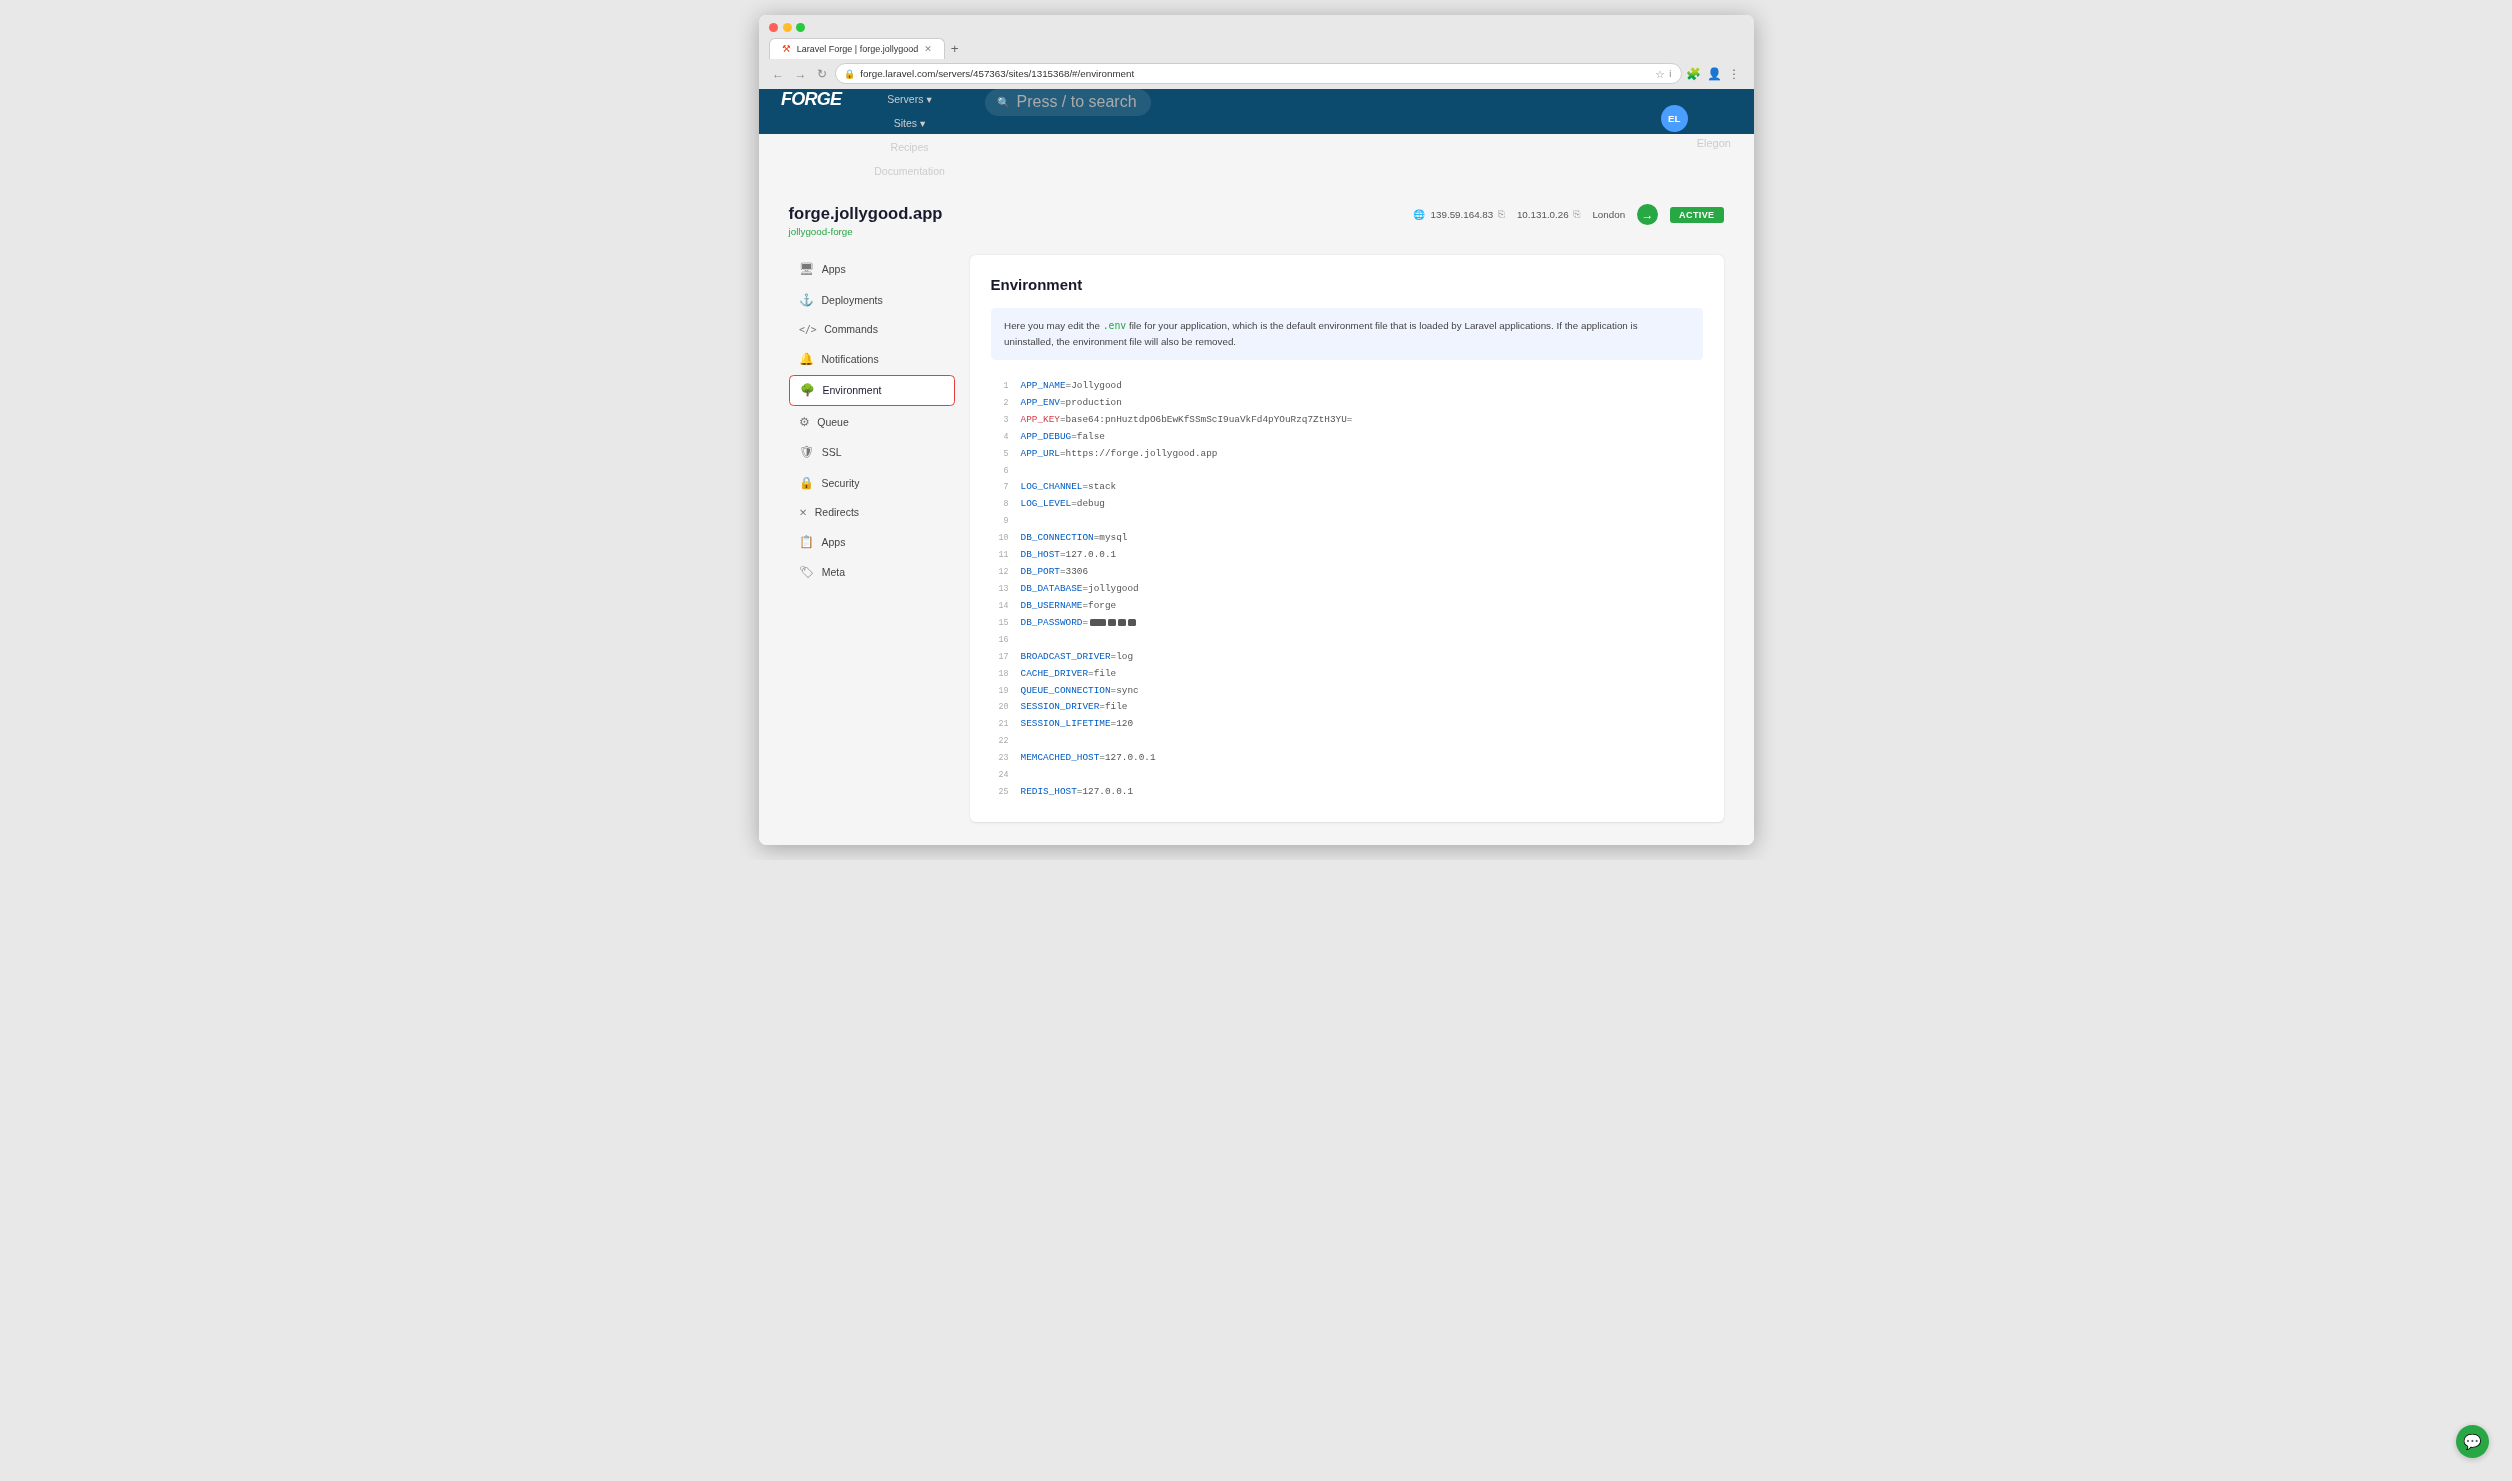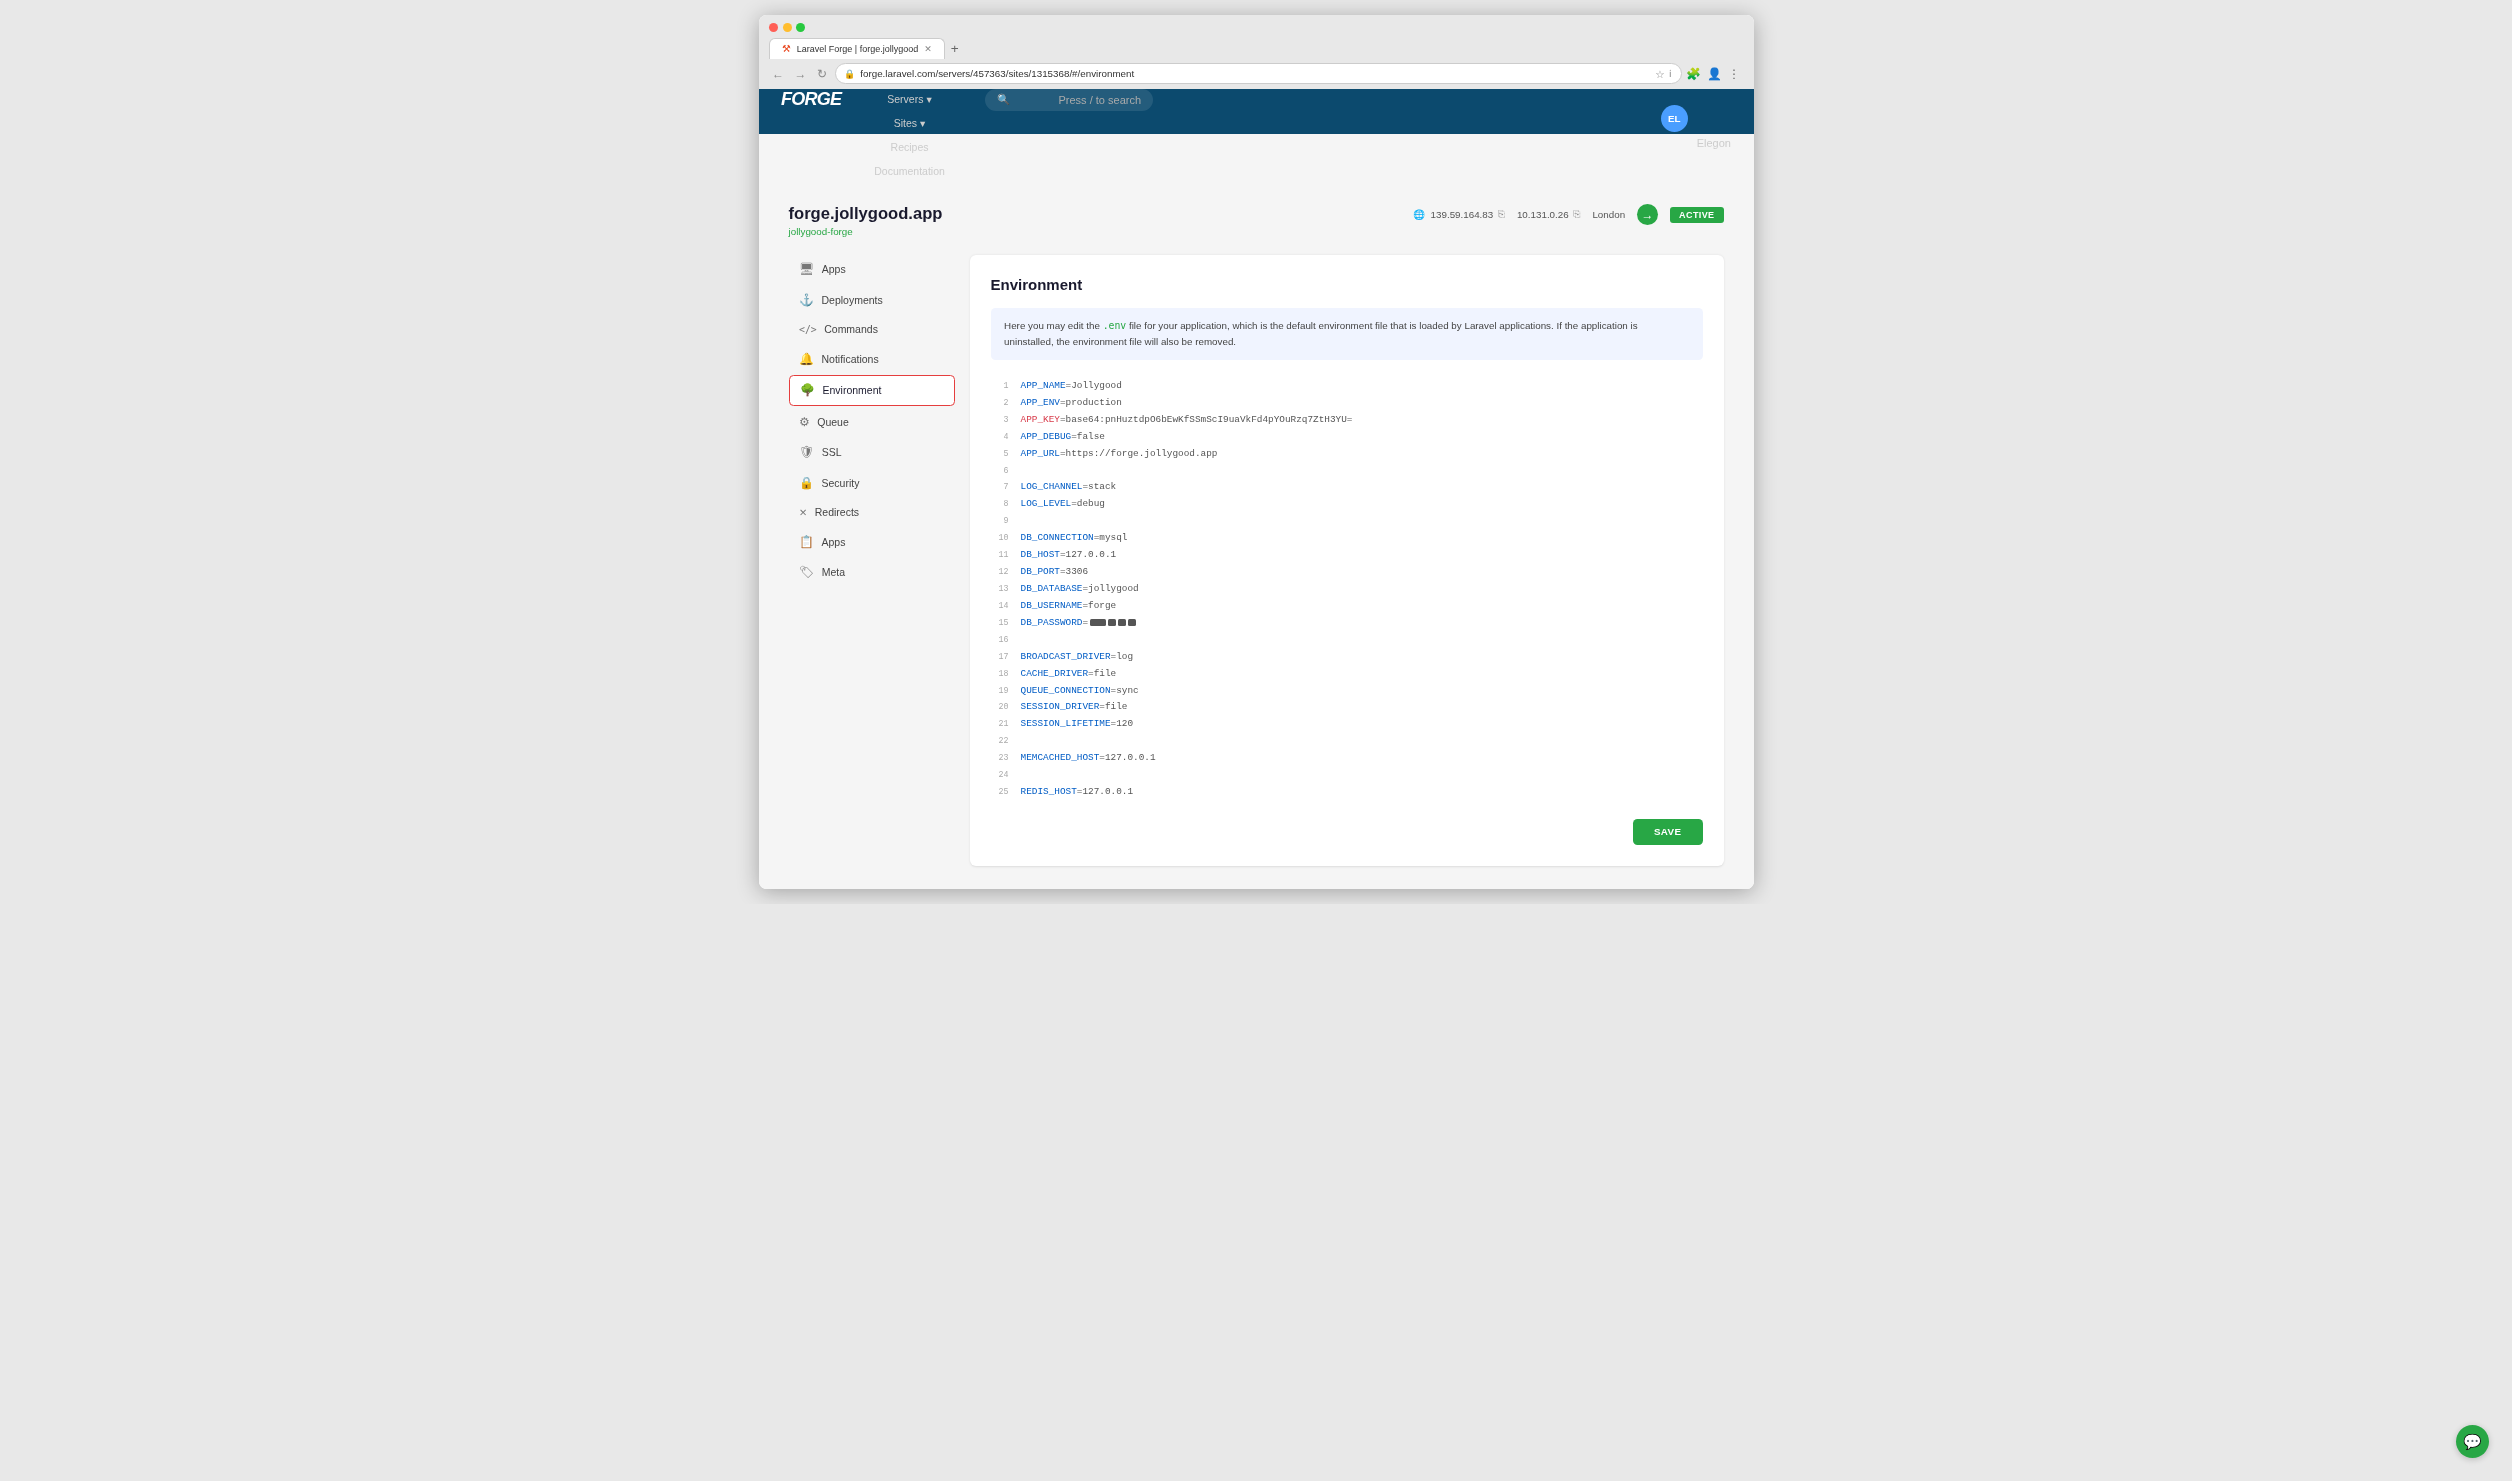"Press / to search" .search-placeholder { font-size: 11px -> 16px; margin-left: 42px -> none }
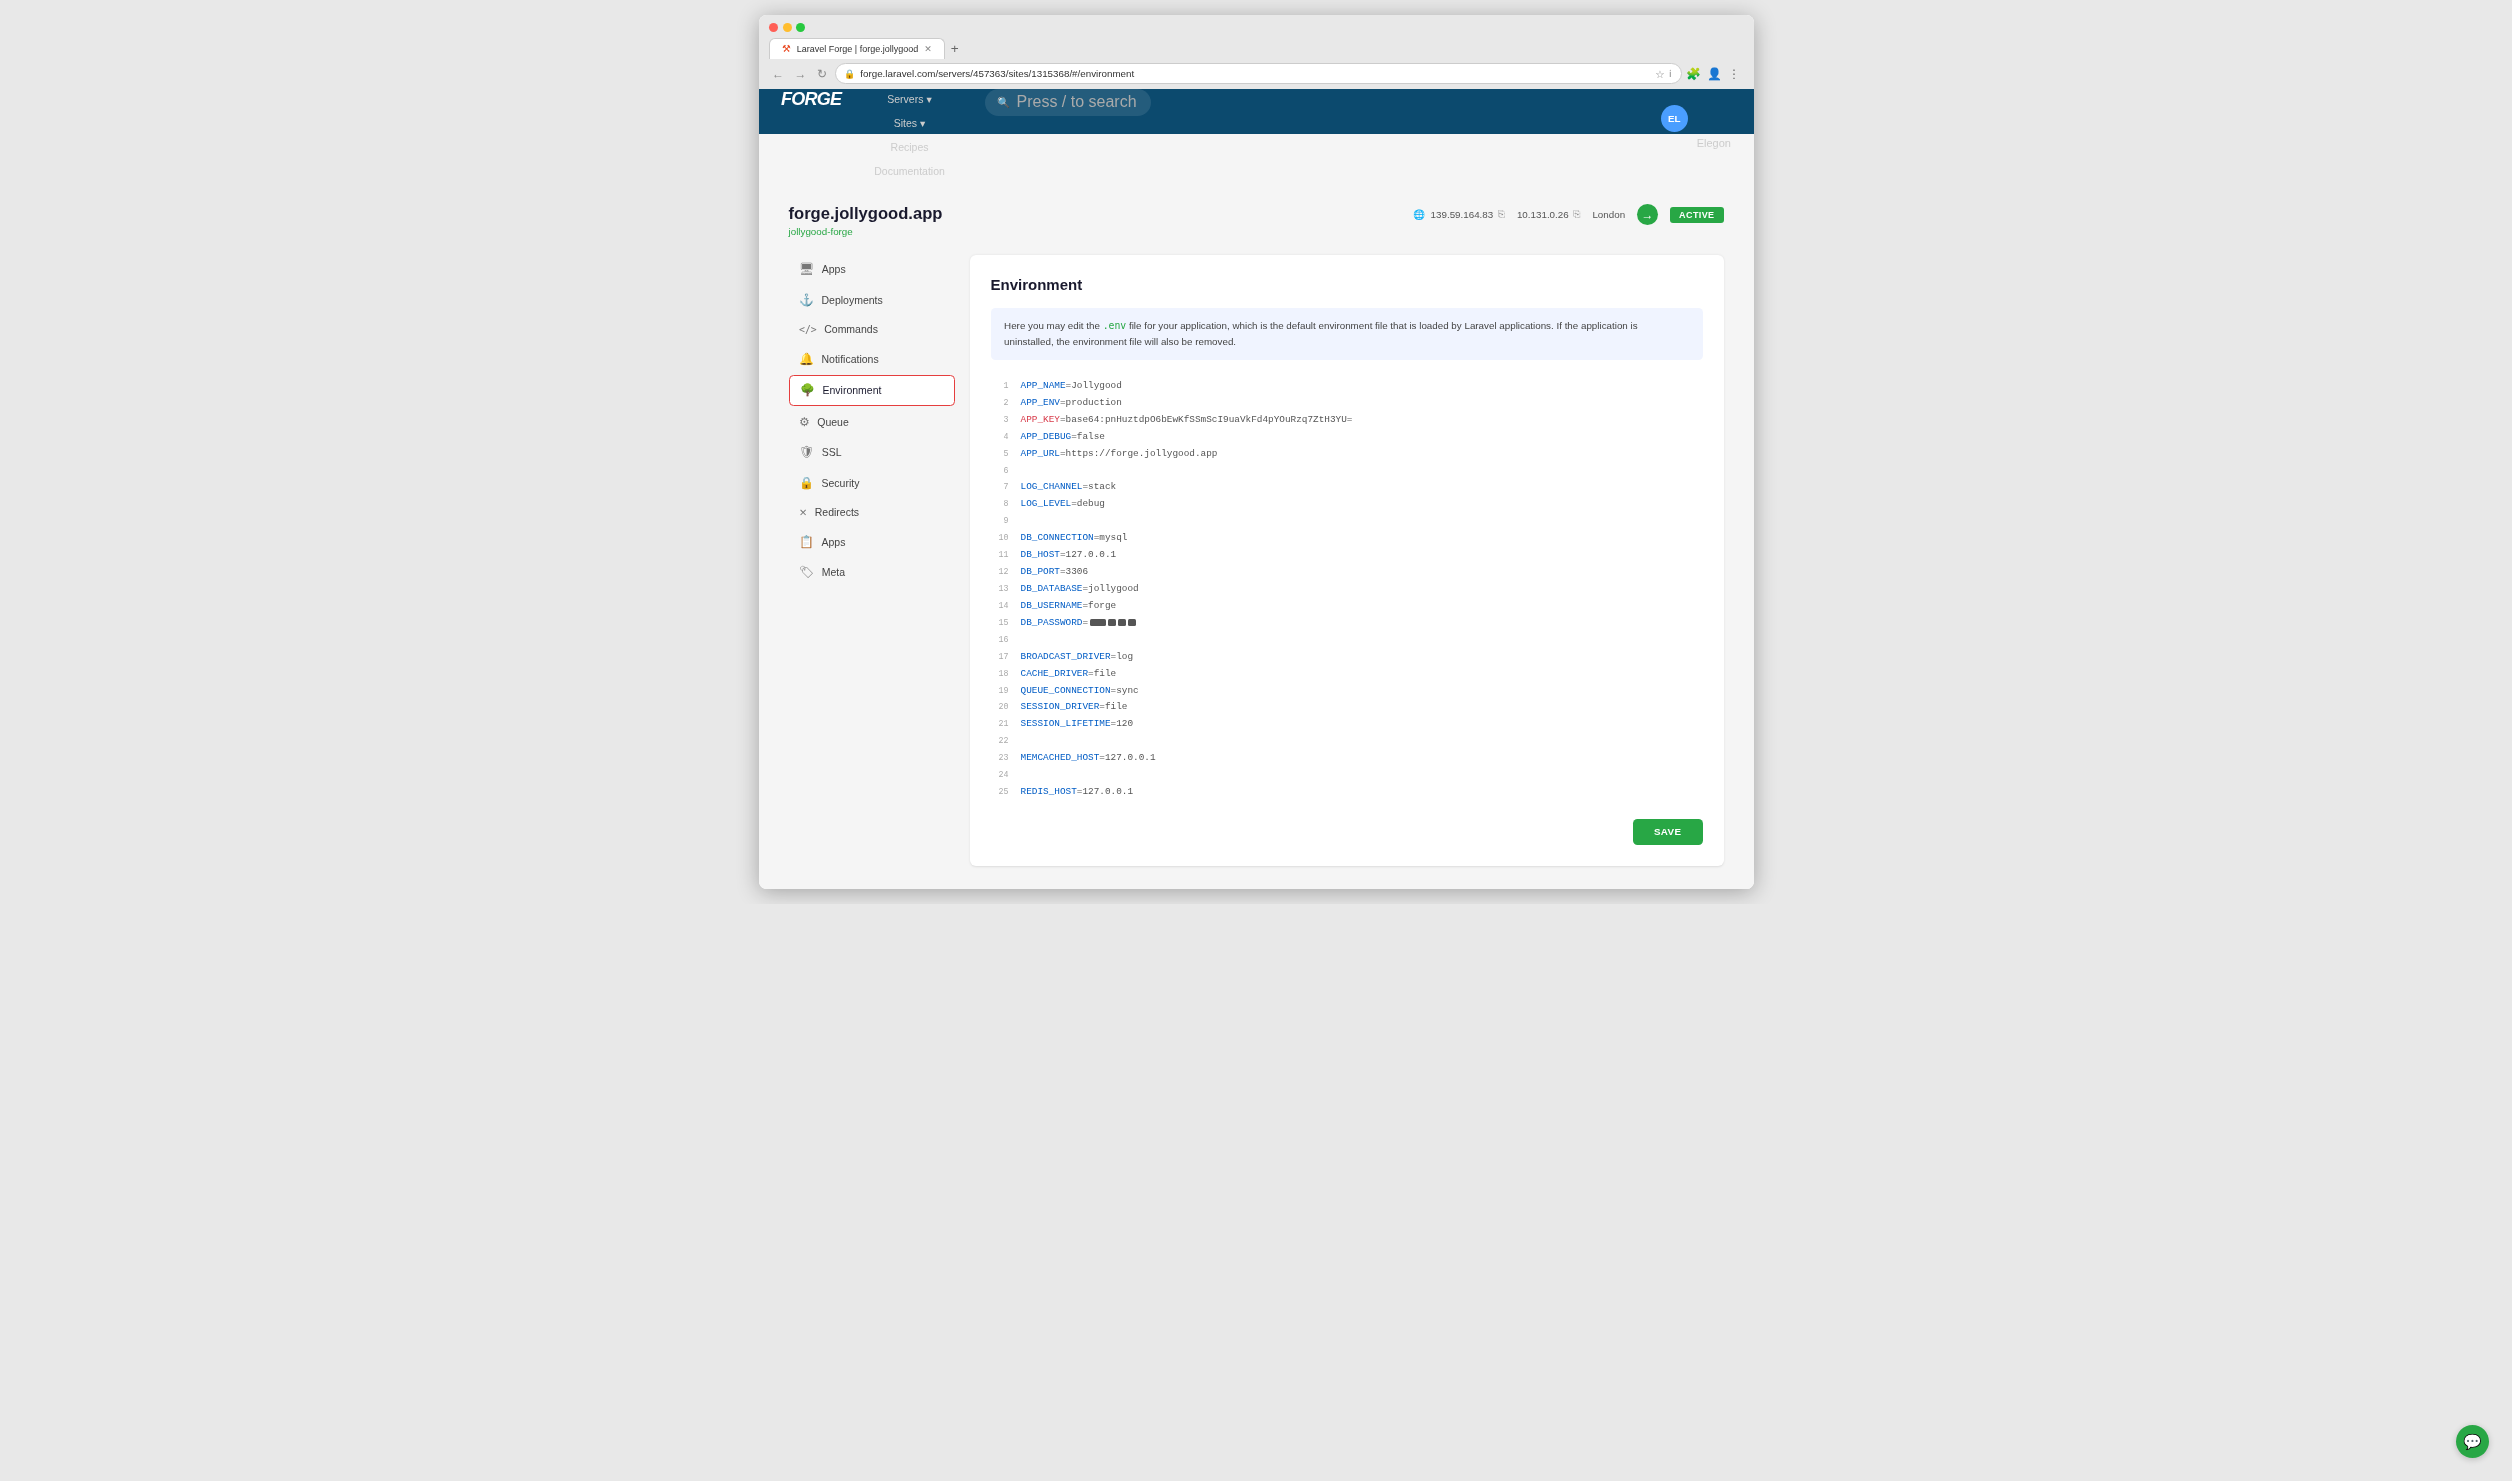"SAVE" div.save-btn-area { html: <div> <button>SAVE</button> </div> -> none }
